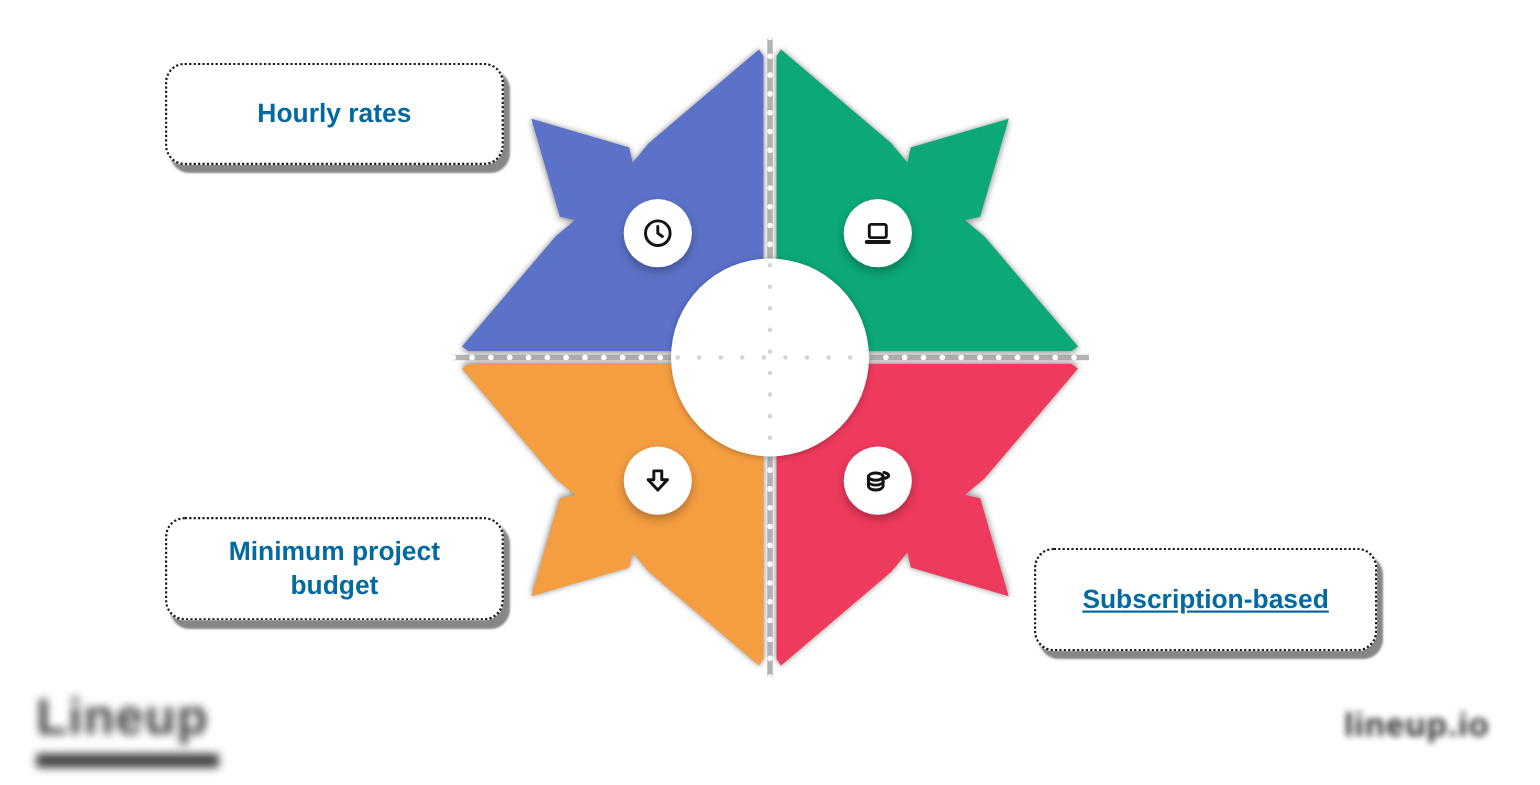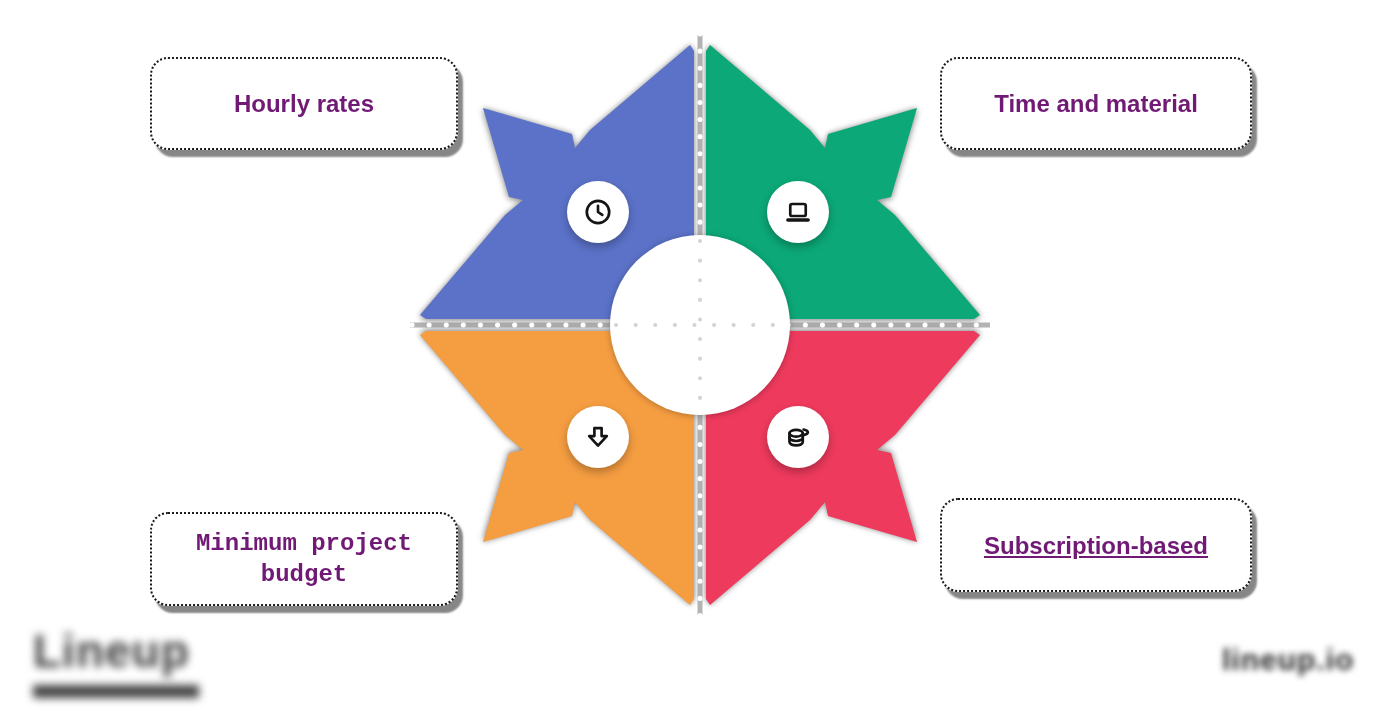"Hourly rates" .label-box { color: #701a75 -> #0369a1 }
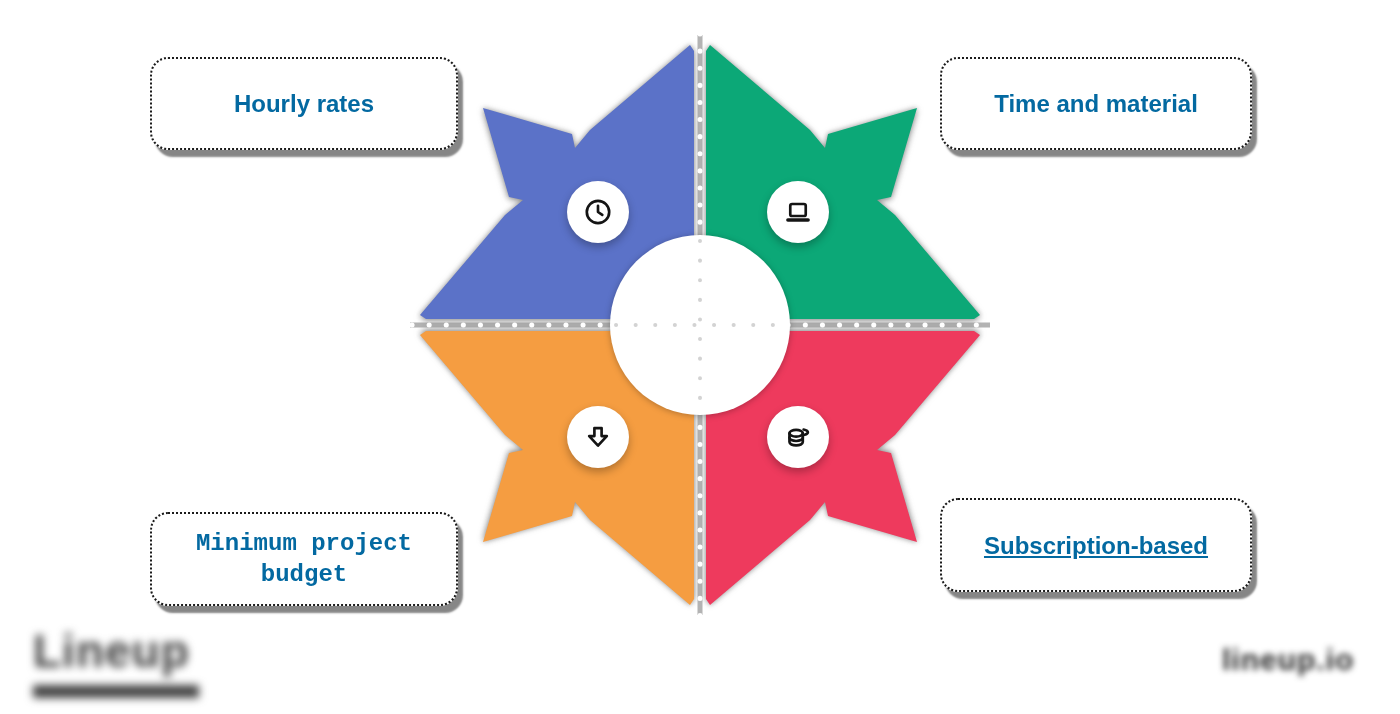"Time and material" div.label-box { html: <div> <span>Time and material</span> </div> -> none }
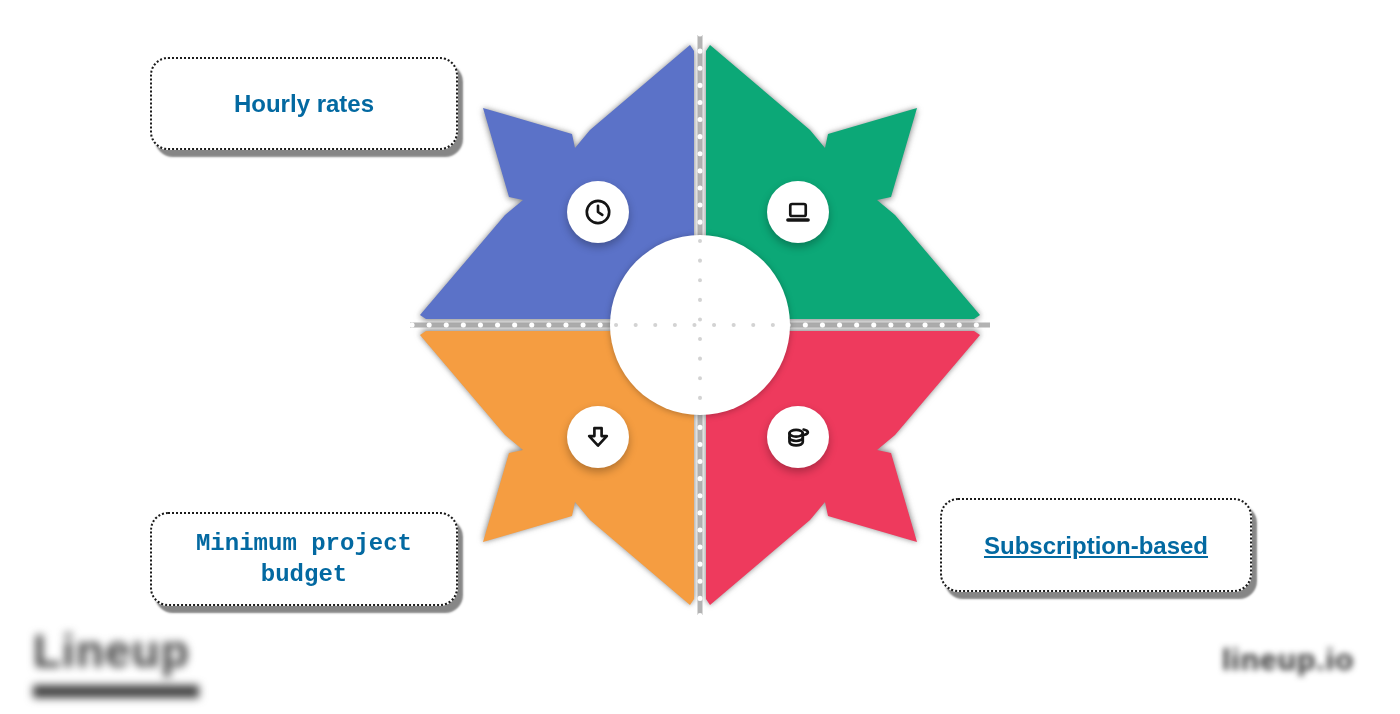"Minimum project budget" div.label-box { font-family: Liberation Mono, monospace -> none; top: 512px -> 470px }
